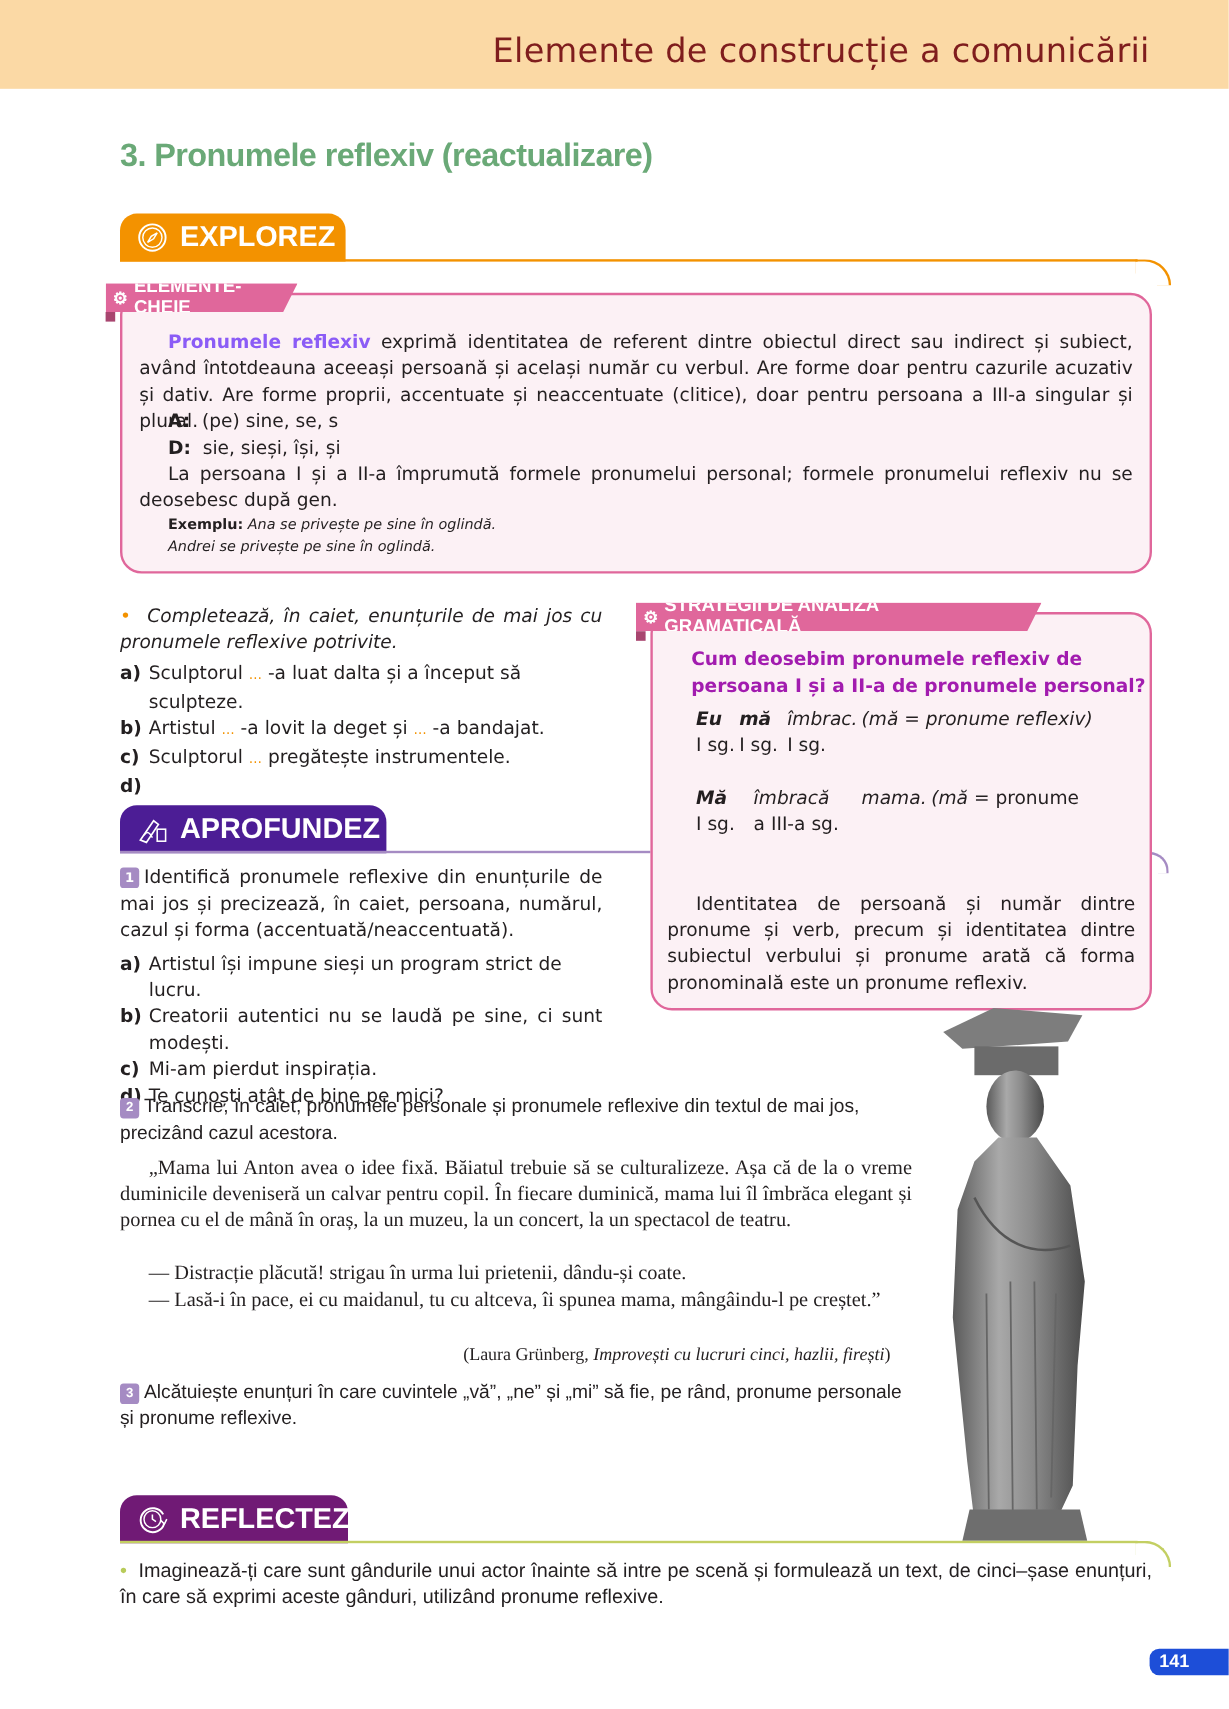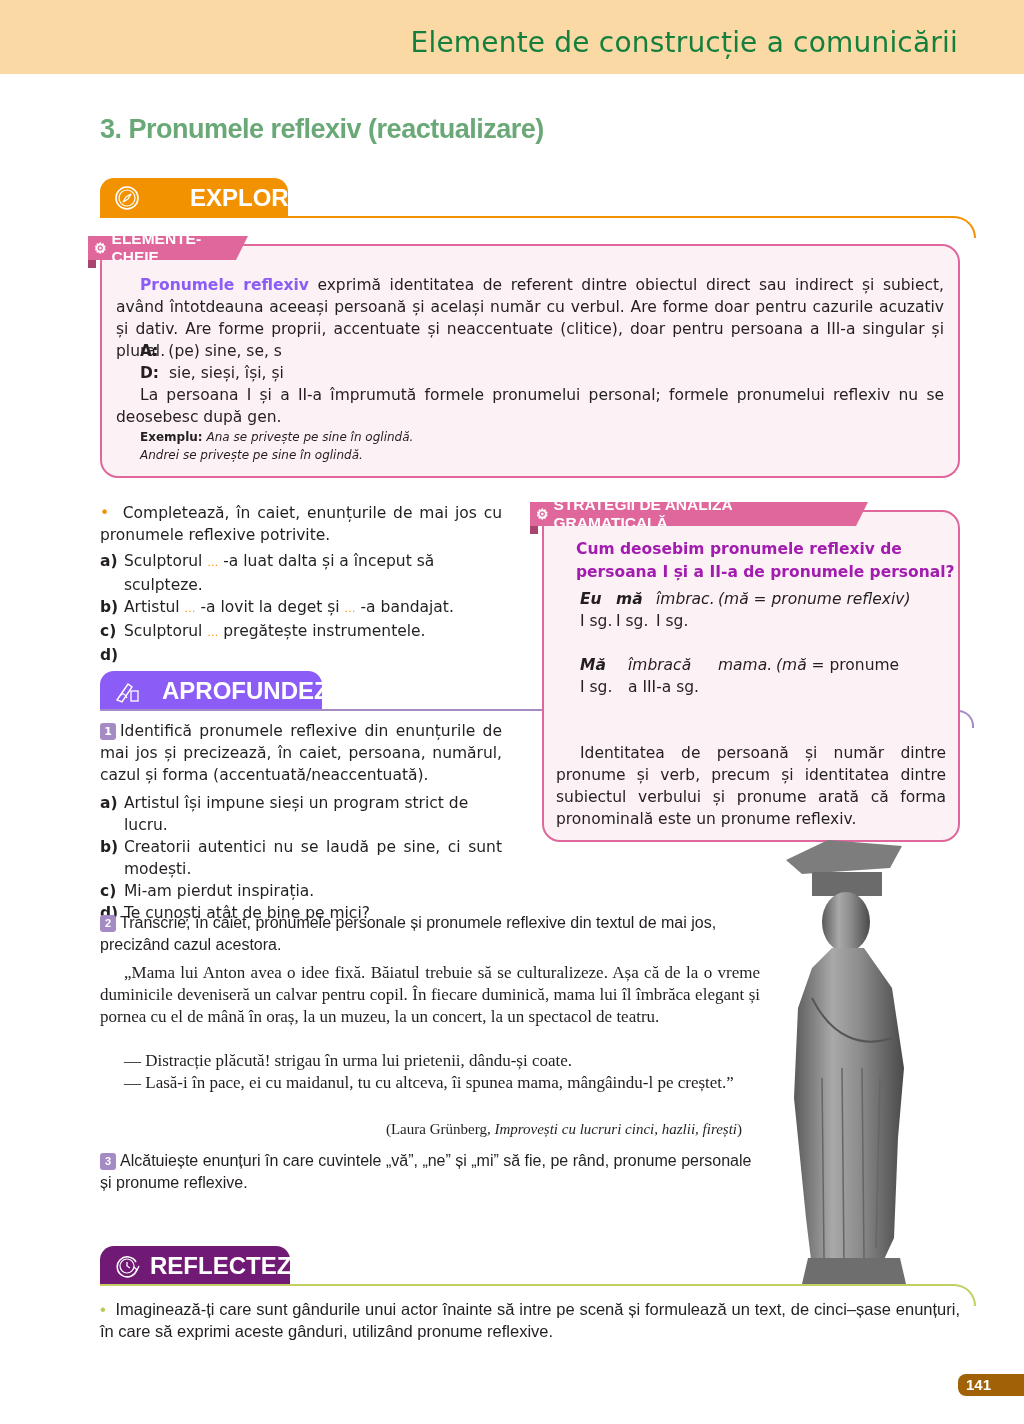"Elemente de construcție a comunicării" .header-title { color: #15803d -> #7f1d1d }
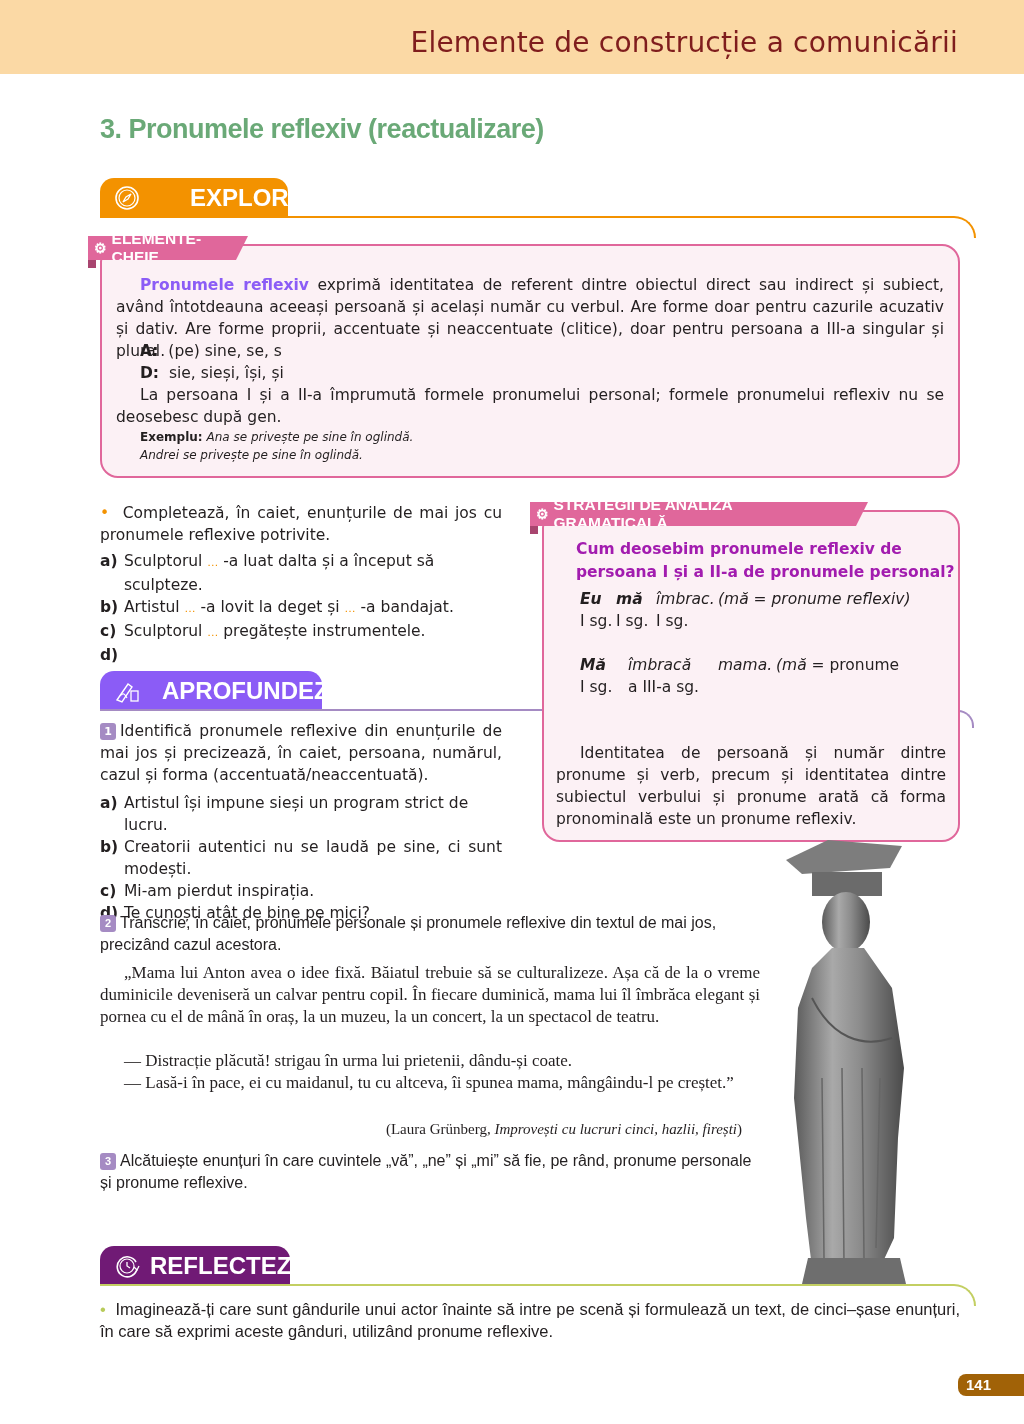"EXPLOREZ" div.abs { gap: 40px -> none }
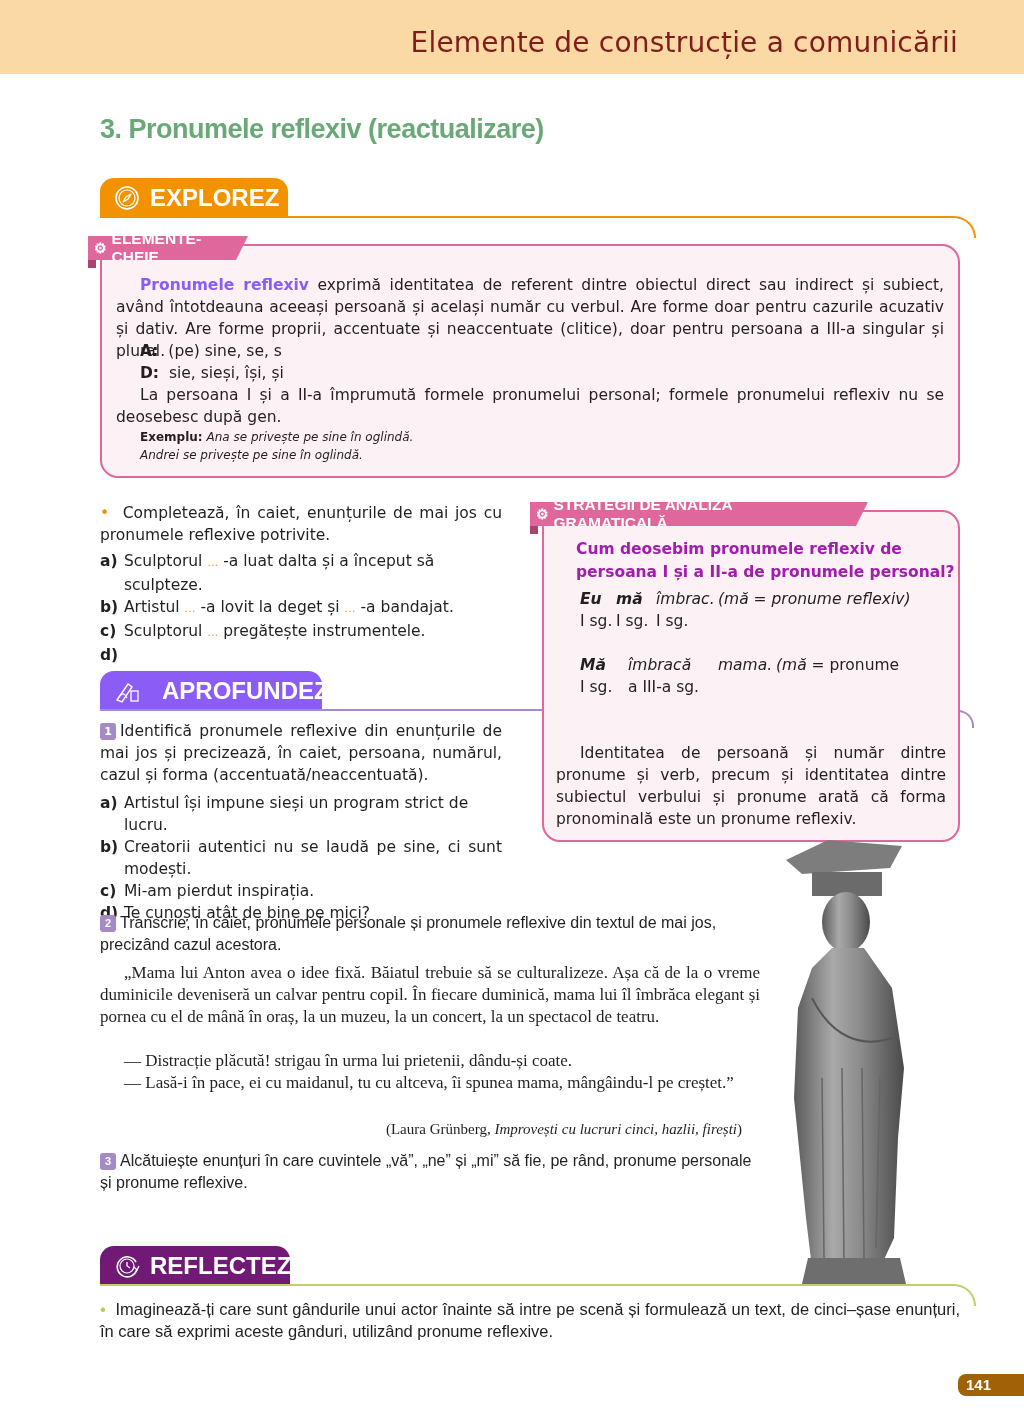"• Completează, în caiet, enunțurile" div.abs { font-style: none -> italic }
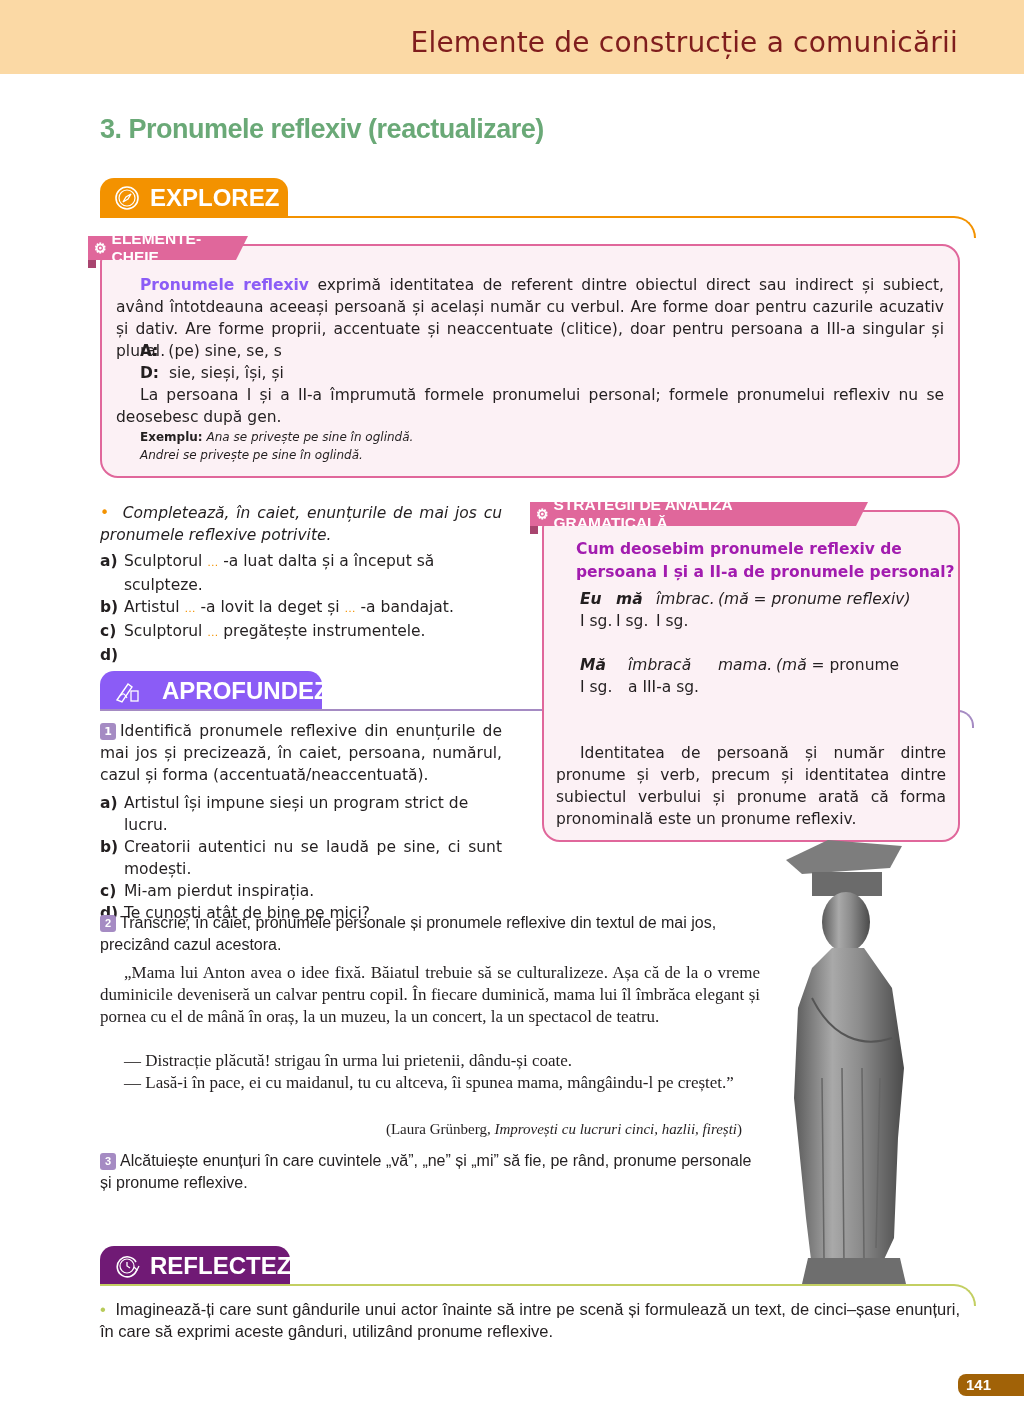"APROFUNDEZ" div.abs { background: #8b5cf6 -> #4c1d95; gap: 12px -> none }
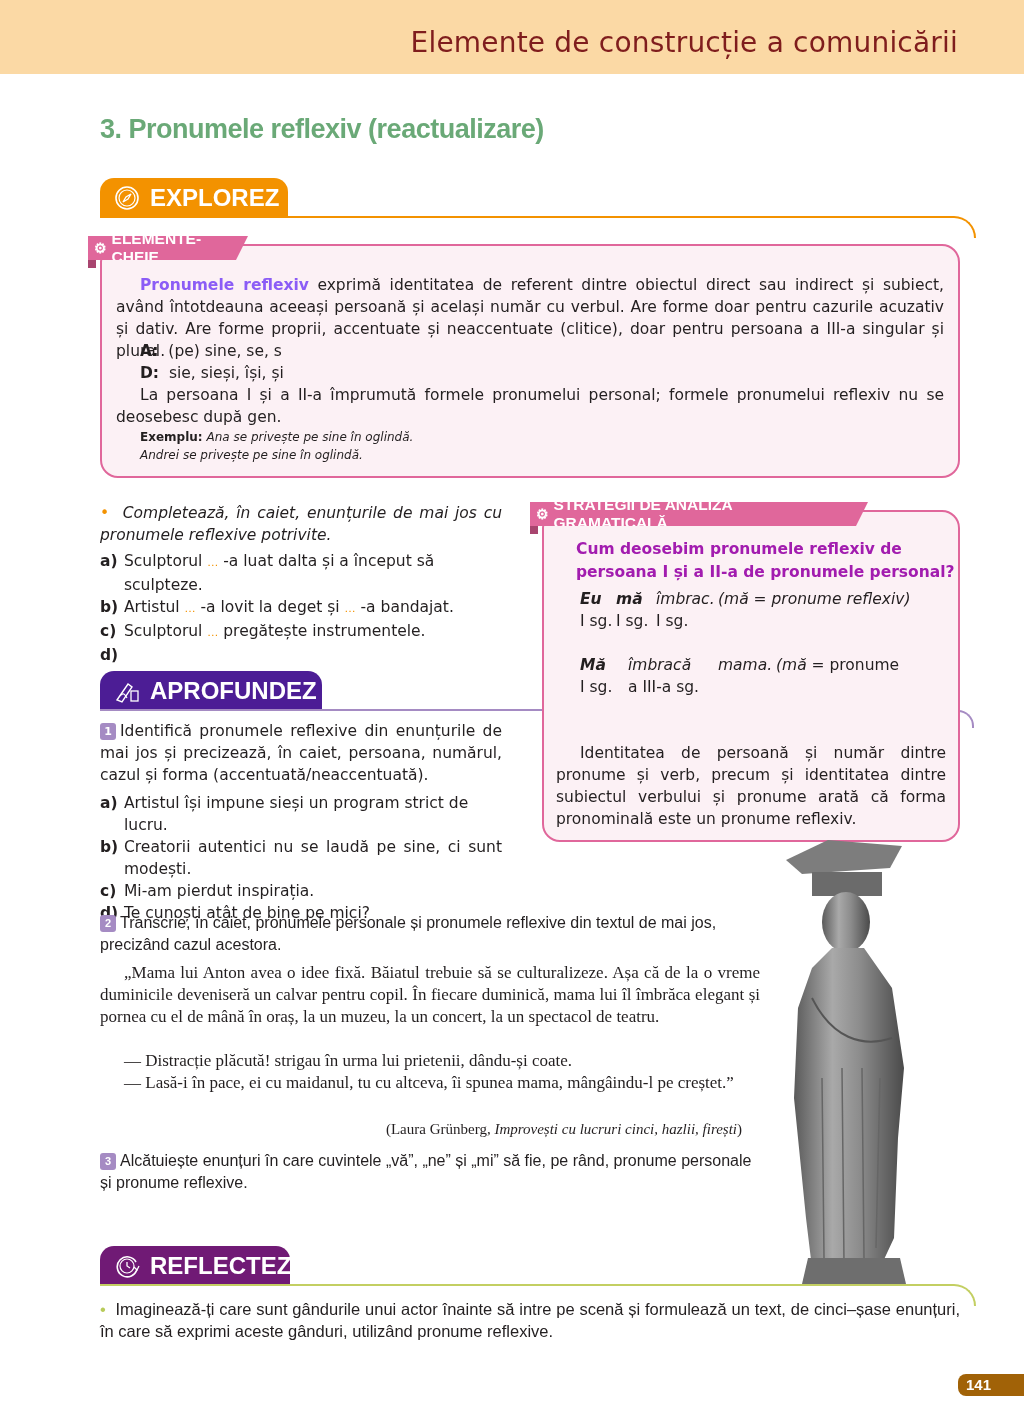"141" .page-num { background: #a16207 -> #1d4ed8 }
